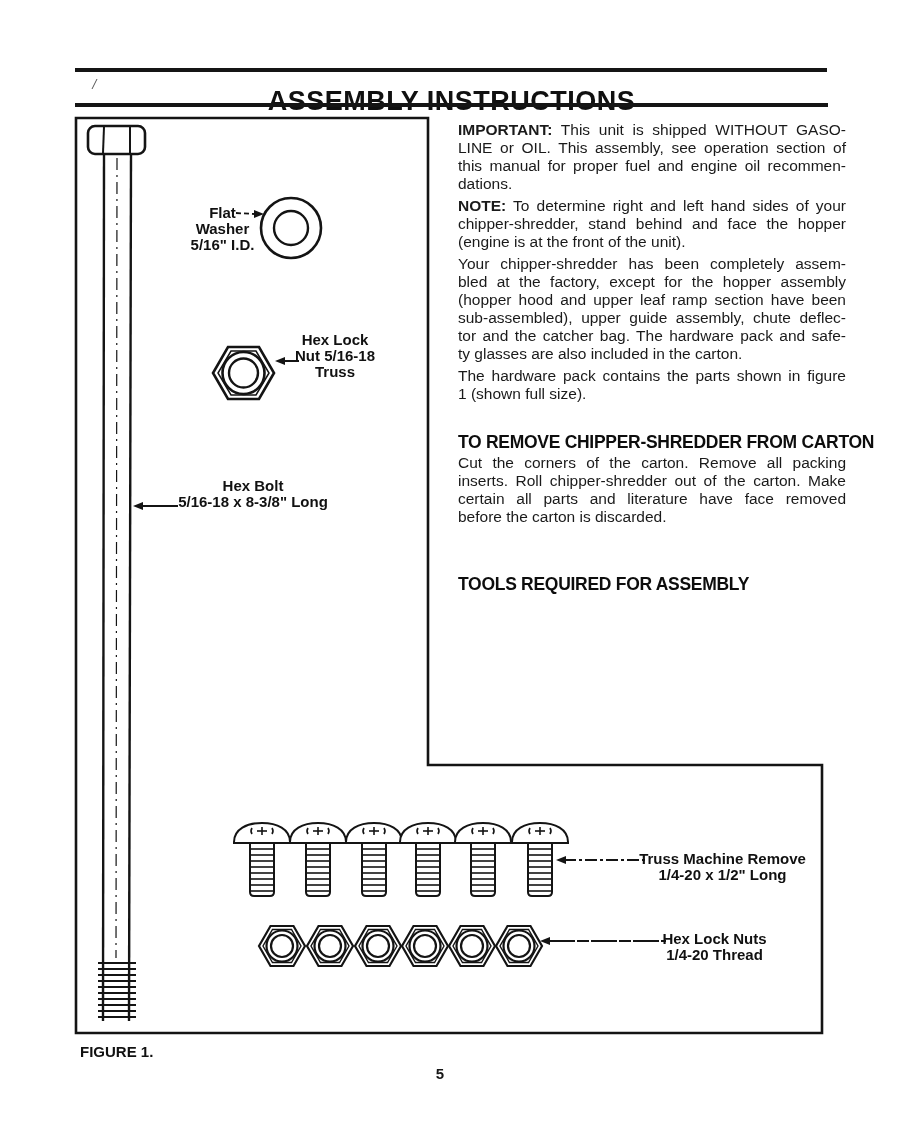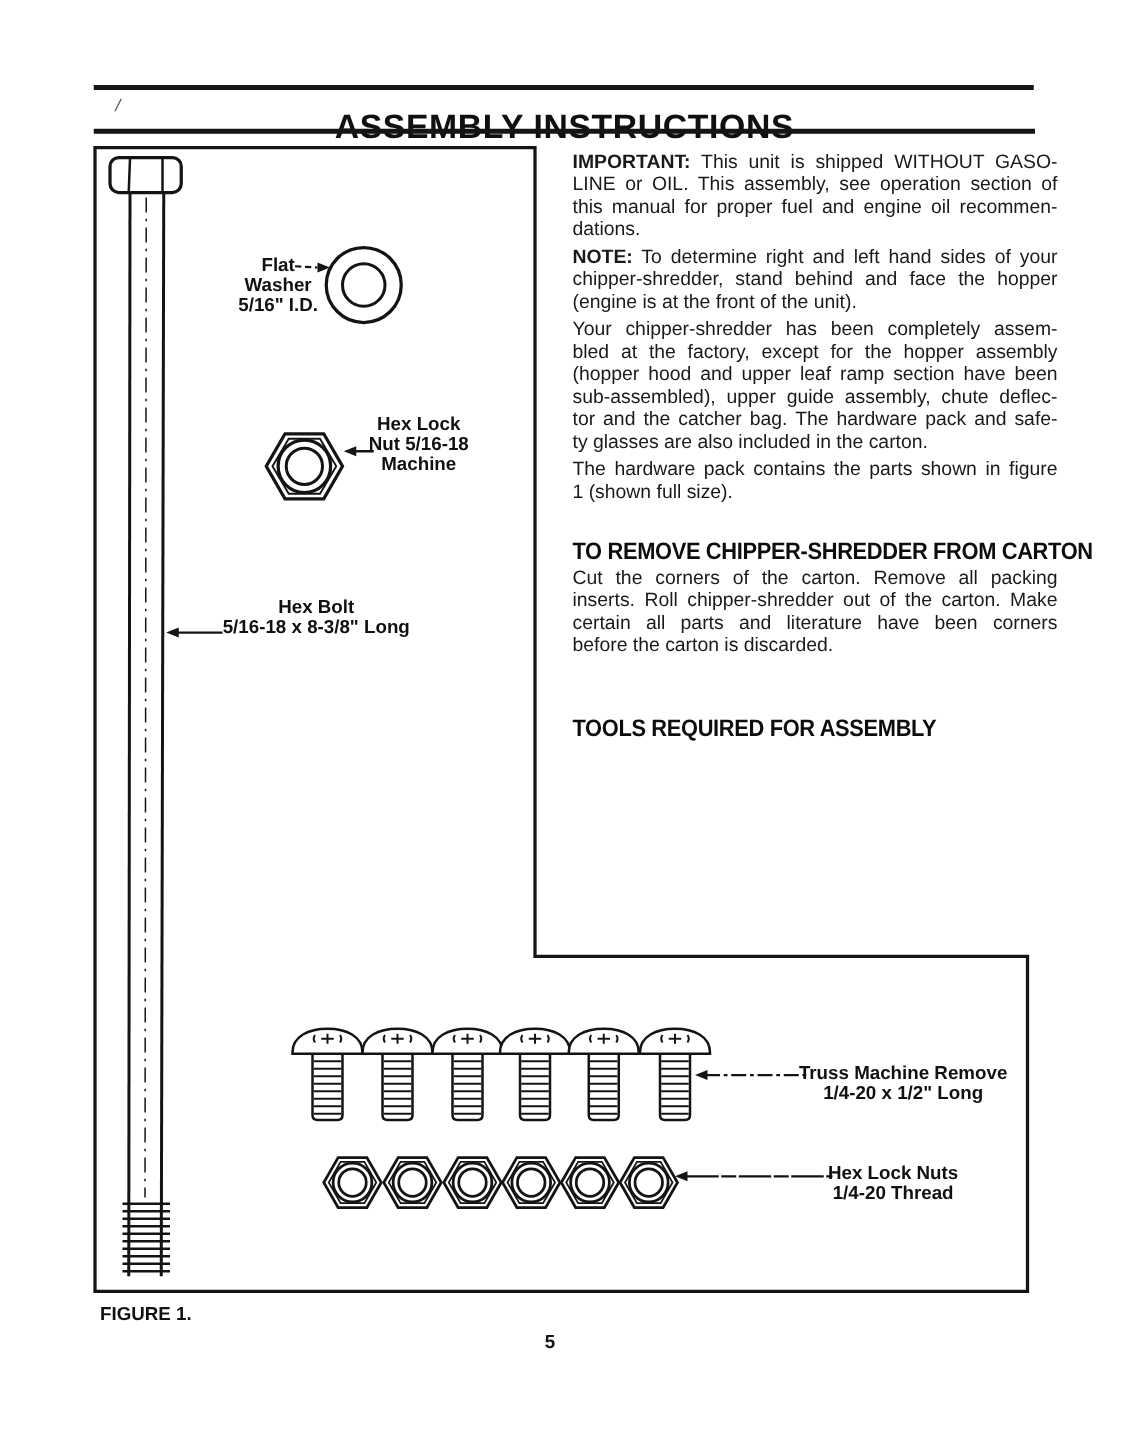"Machine" div { text: Machine -> Truss }
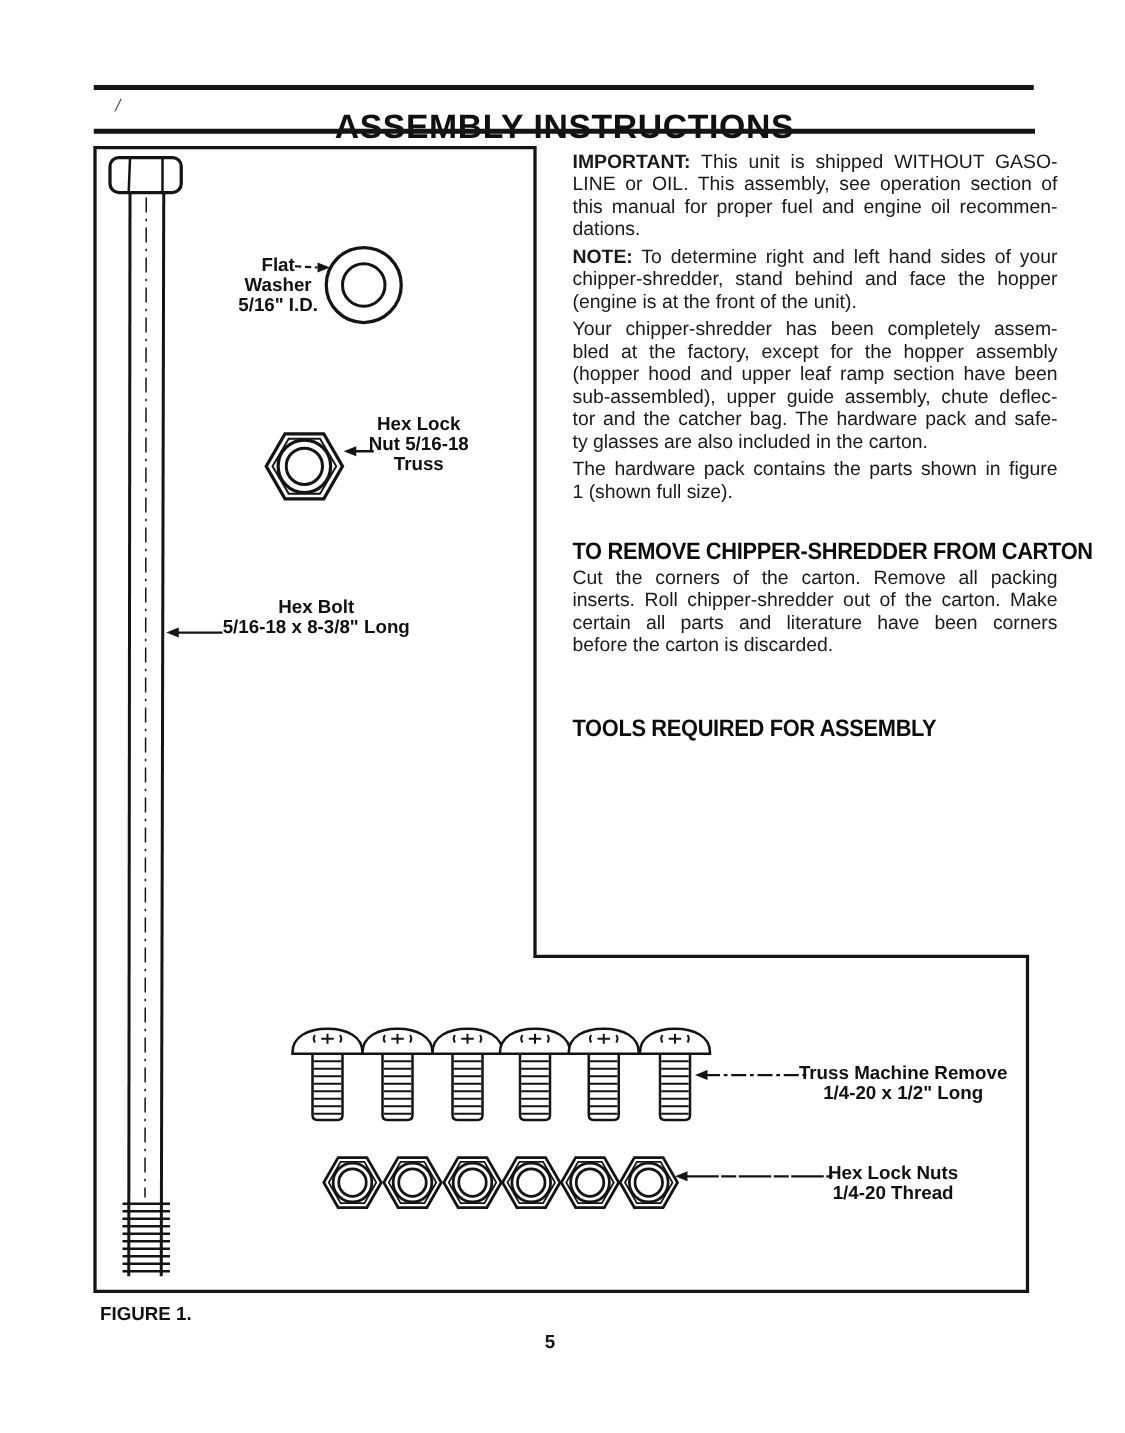"certain all parts and literature" div { text: been corners -> face removed }
